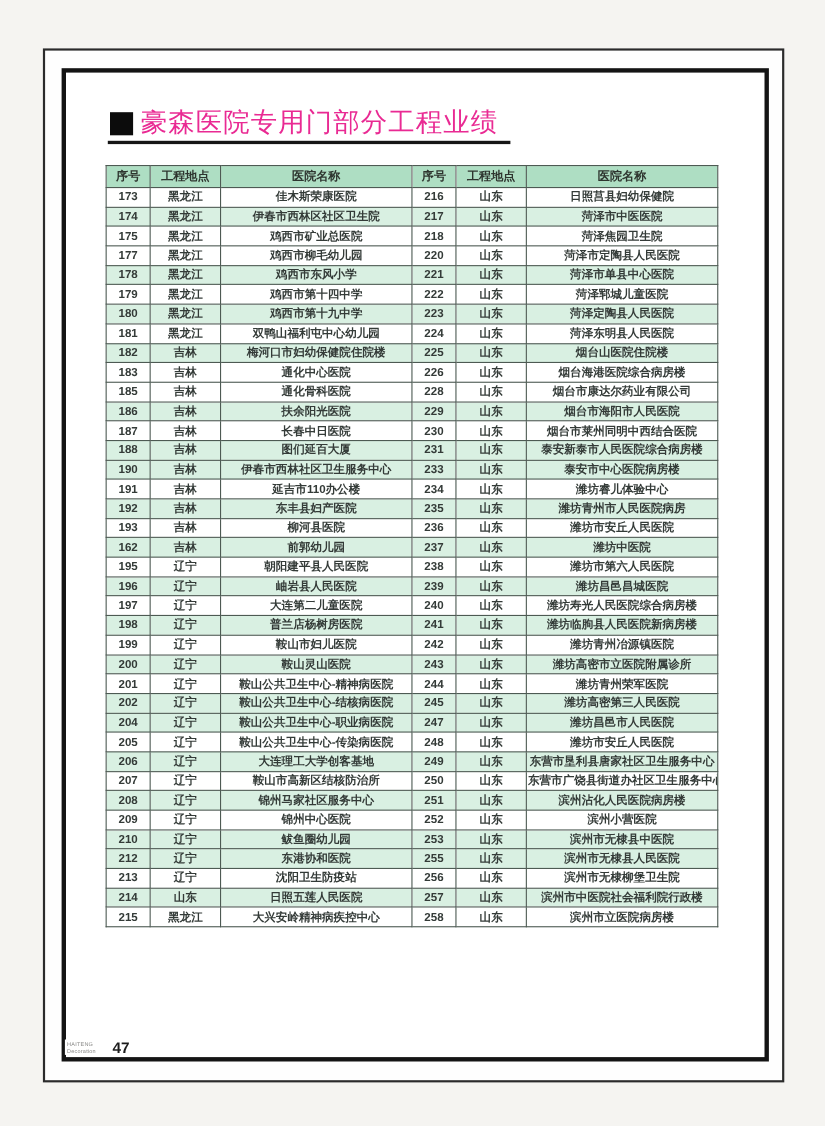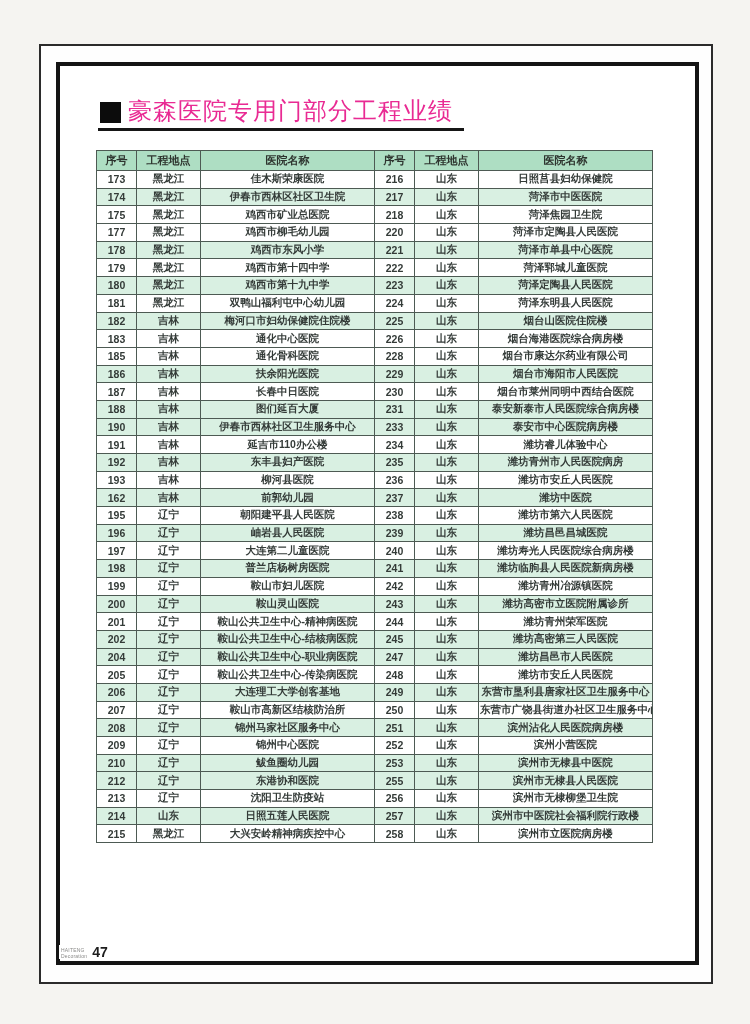"47" .page-number { margin-left: 5px -> 15px }
